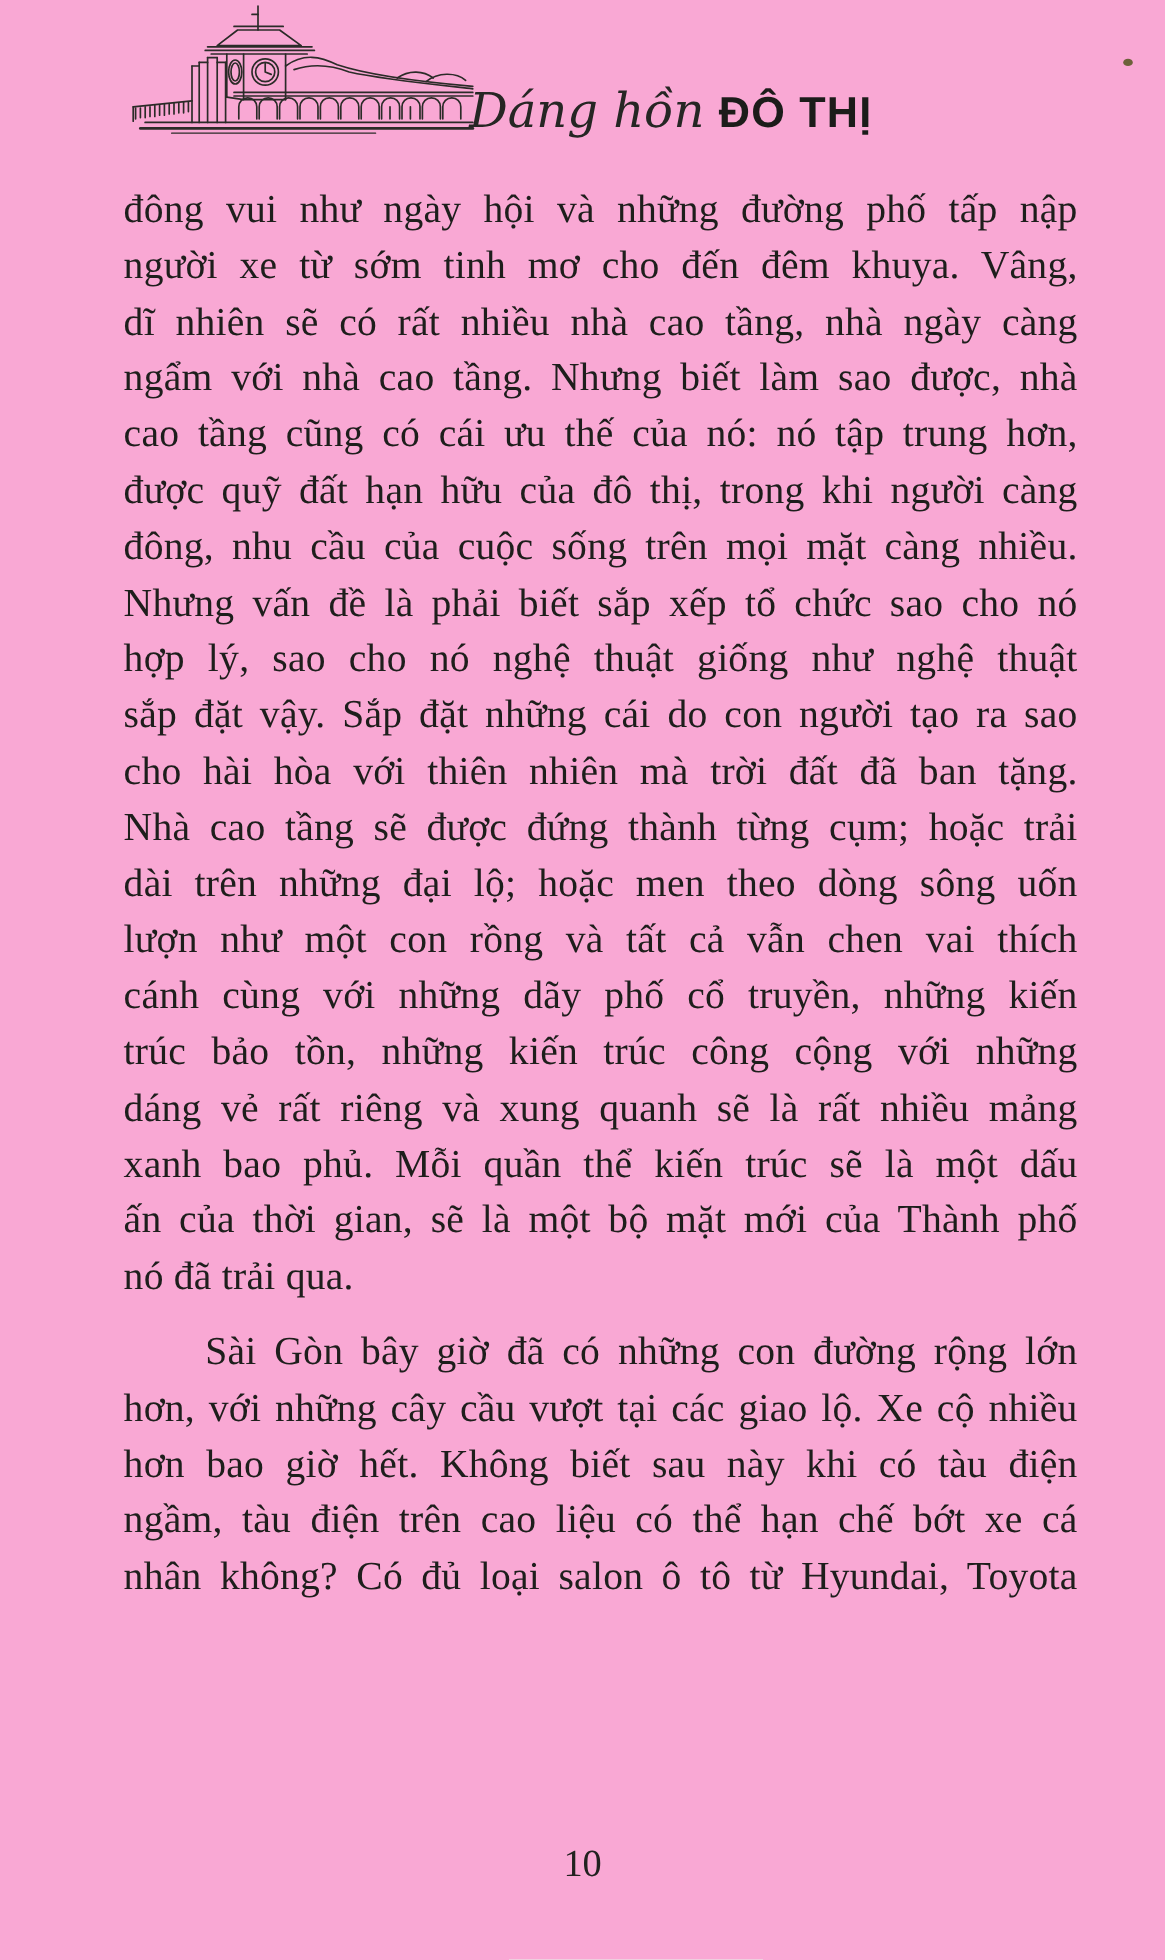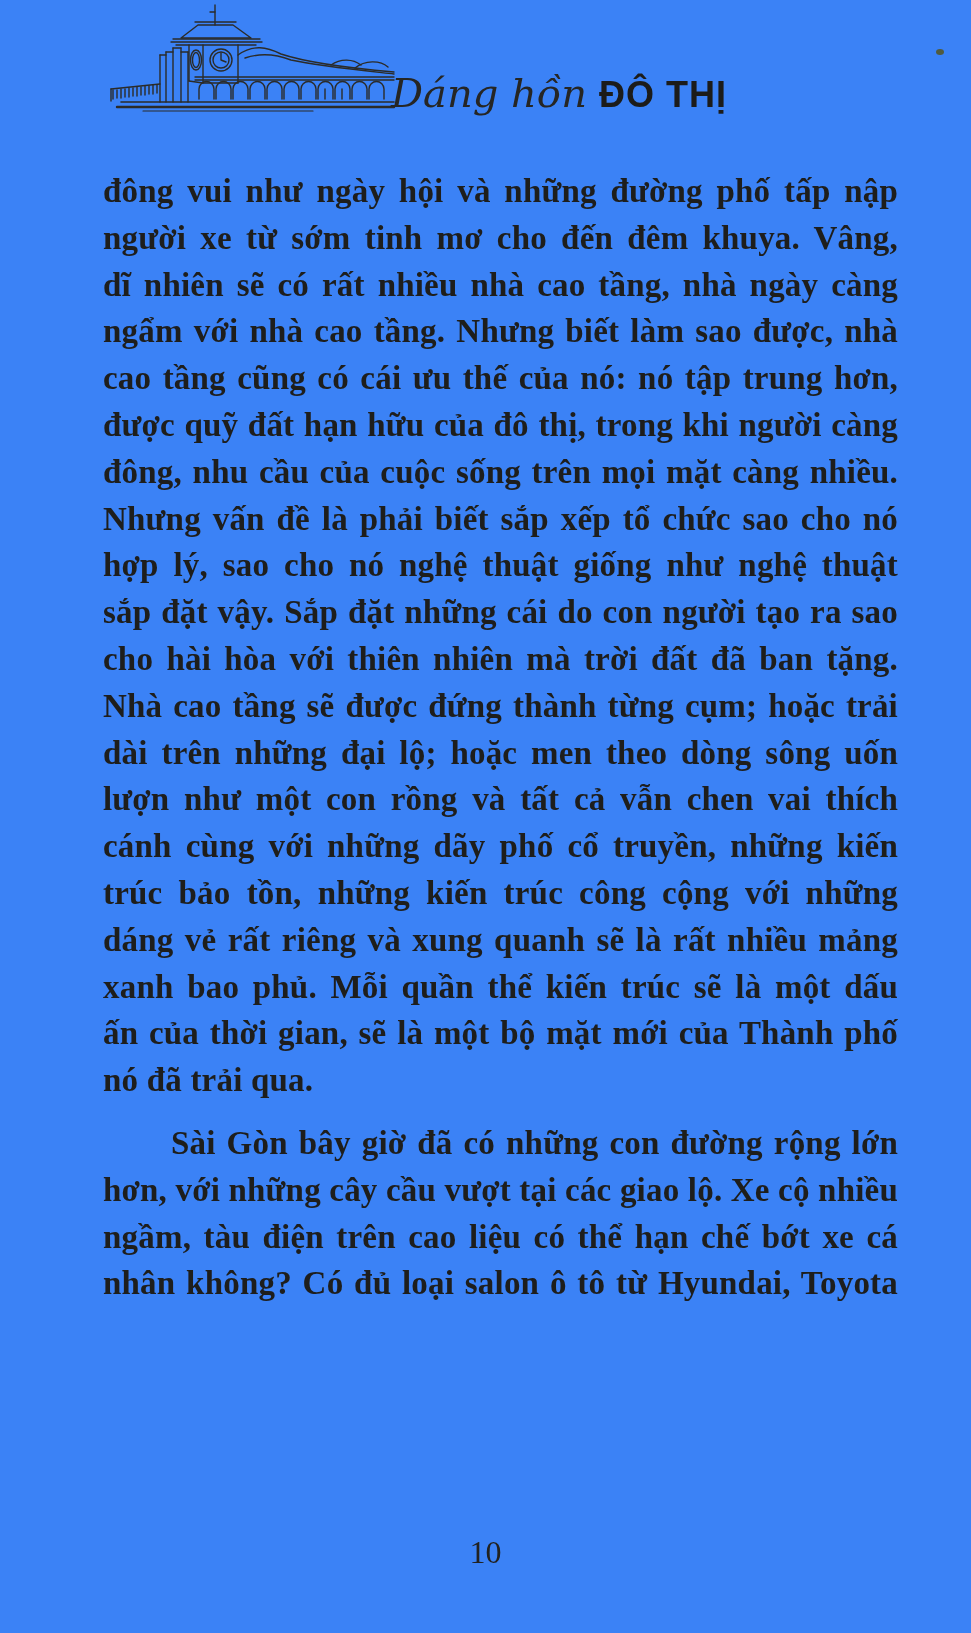"Dáng hồn" .page { background: #3b82f6 -> #f9a8d4 }
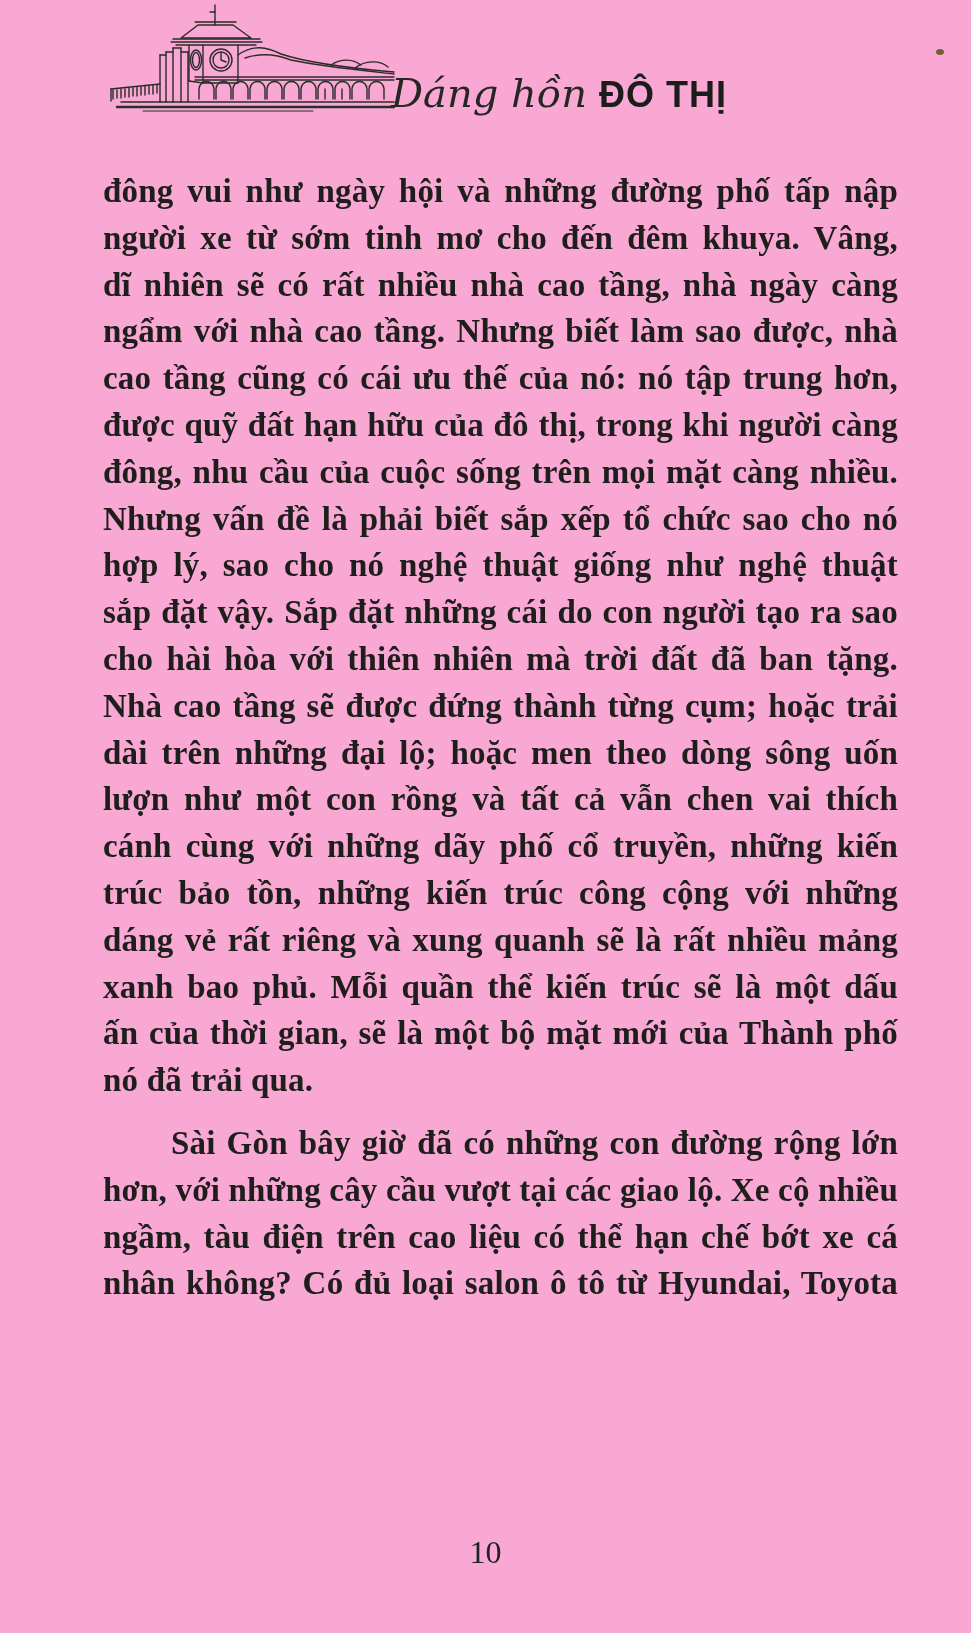"đông vui như ngày hội" .body-text { font-weight: bold -> none; top: 168px -> 152px }
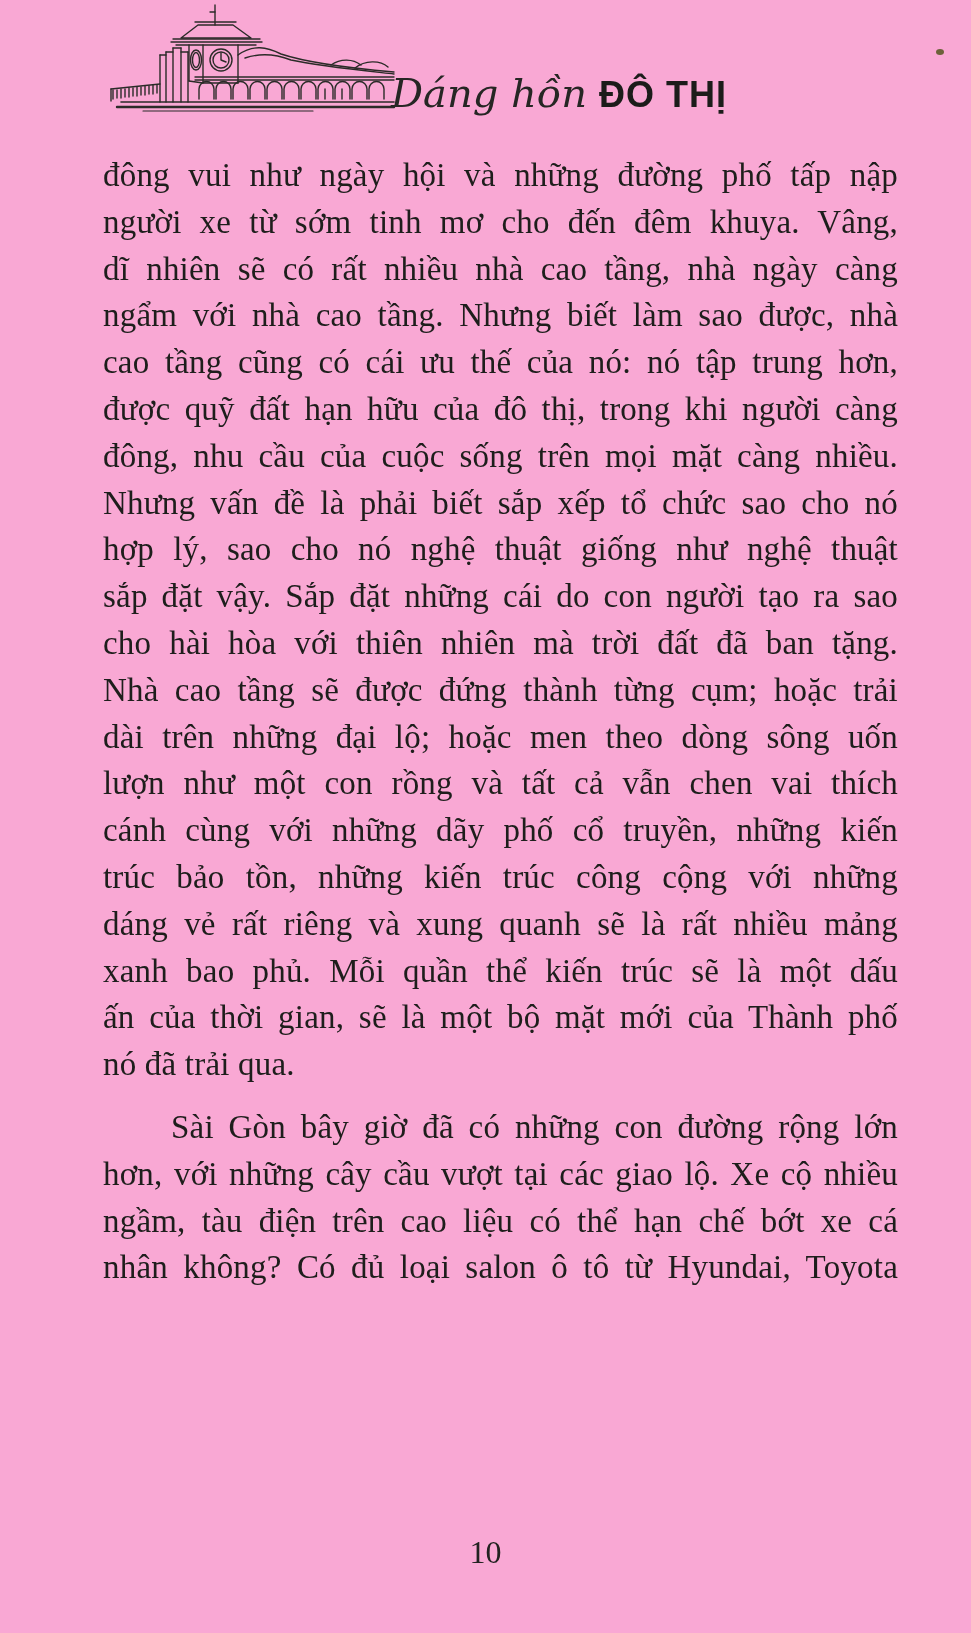"hơn bao giờ hết. Không" div.line { html: none -> <div>hơn bao giờ hết. Không biết sau này khi có tàu điện</div> }
